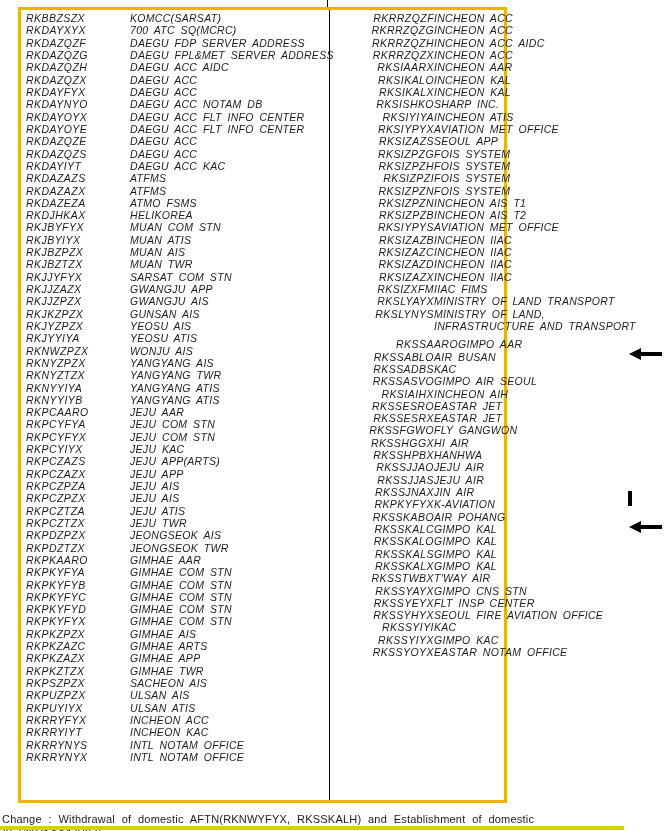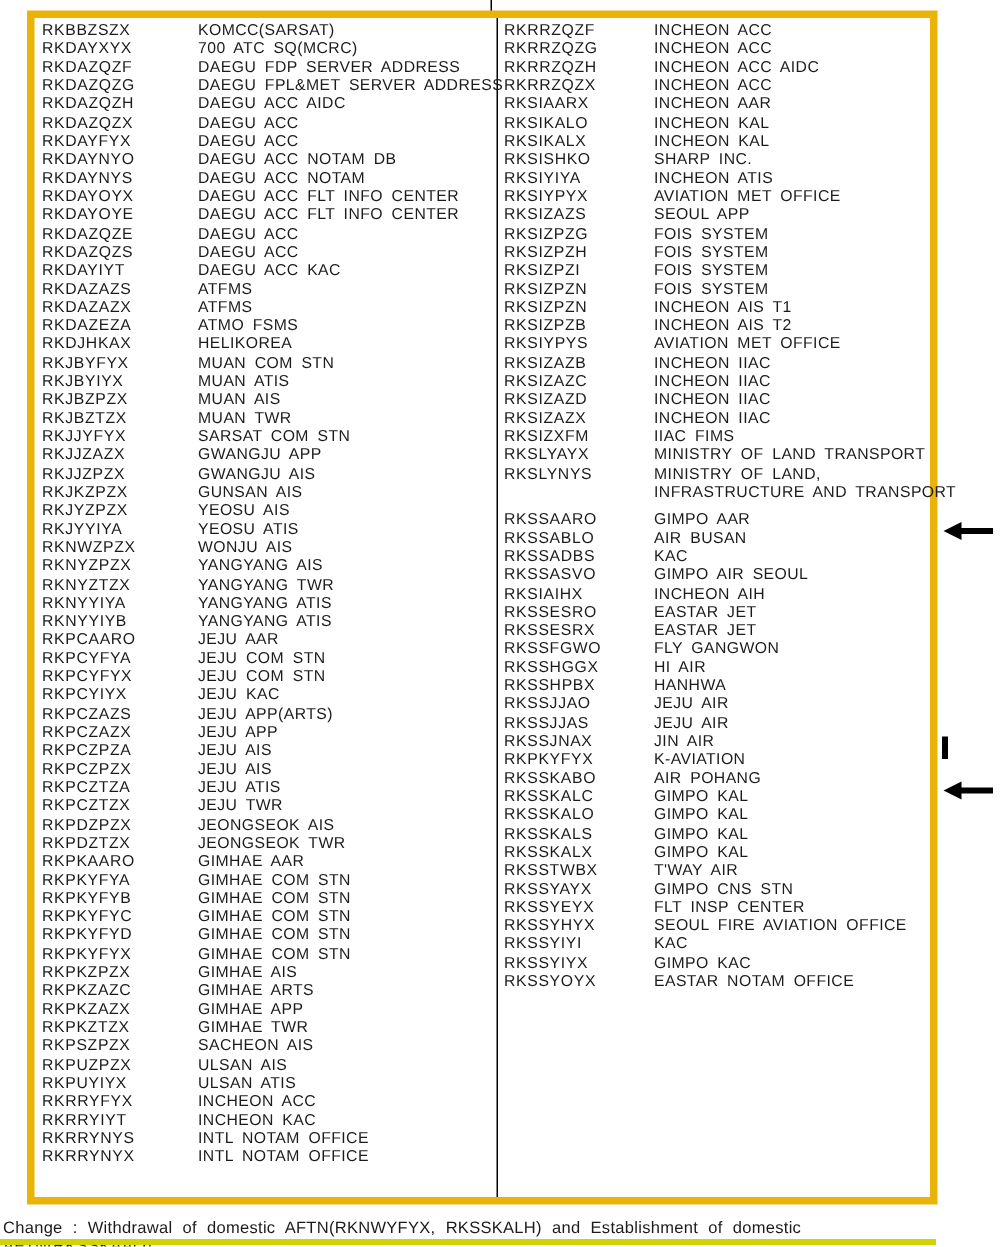"RKBBZSZX" .aftn-table { border: 5px solid #eab308 -> 3px solid #eab308; font-style: none -> italic; width: 607px -> 489px }
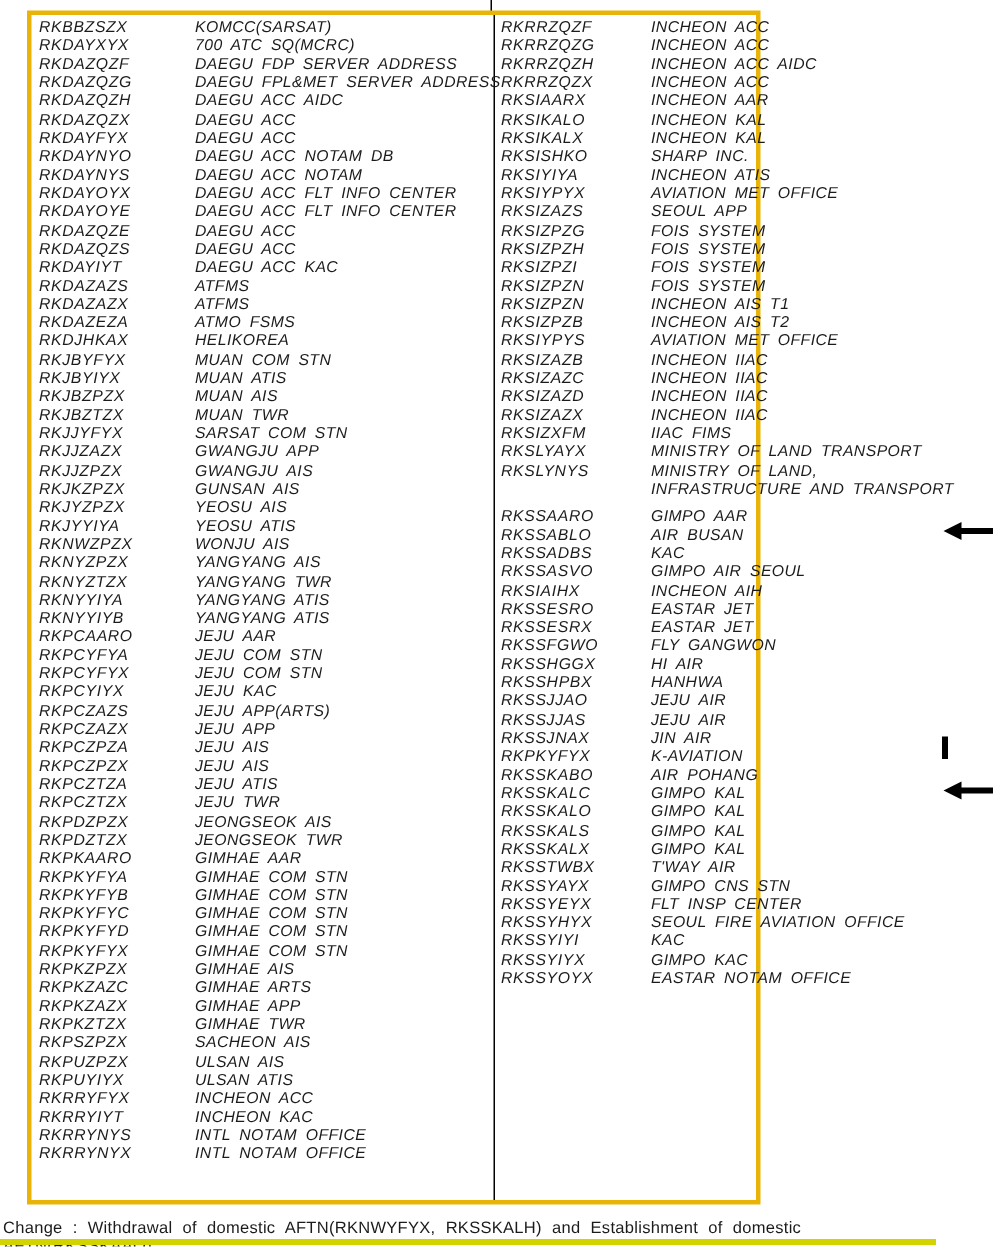"RKRRZQZF" .col-right { text-align: none -> right }
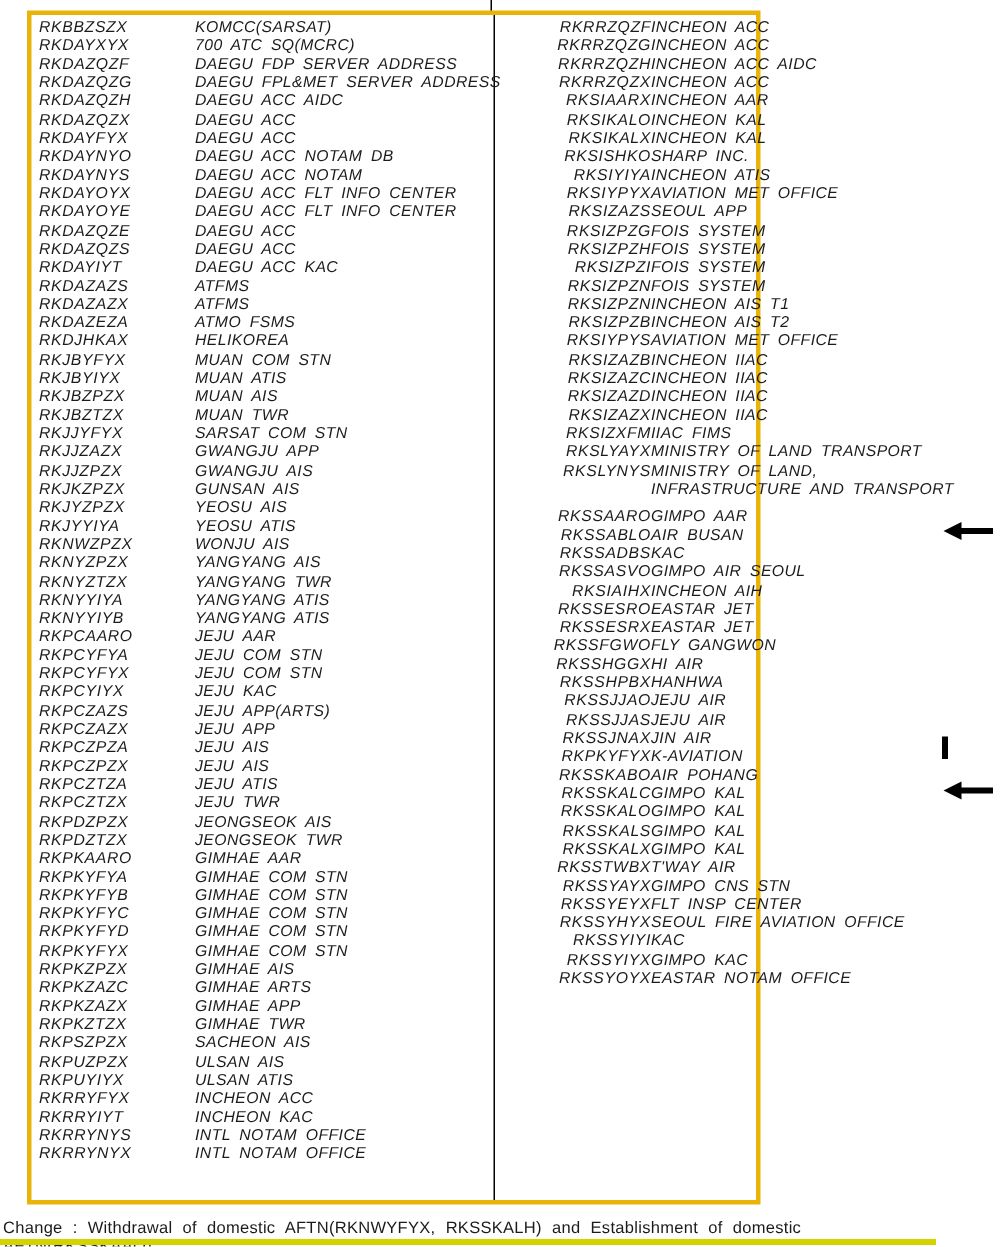"RKDAYNYS" div.row { html: <div> <span>RKDAYNYS</span> <span>DAEGU ACC NOTAM</span> </div> -> none }
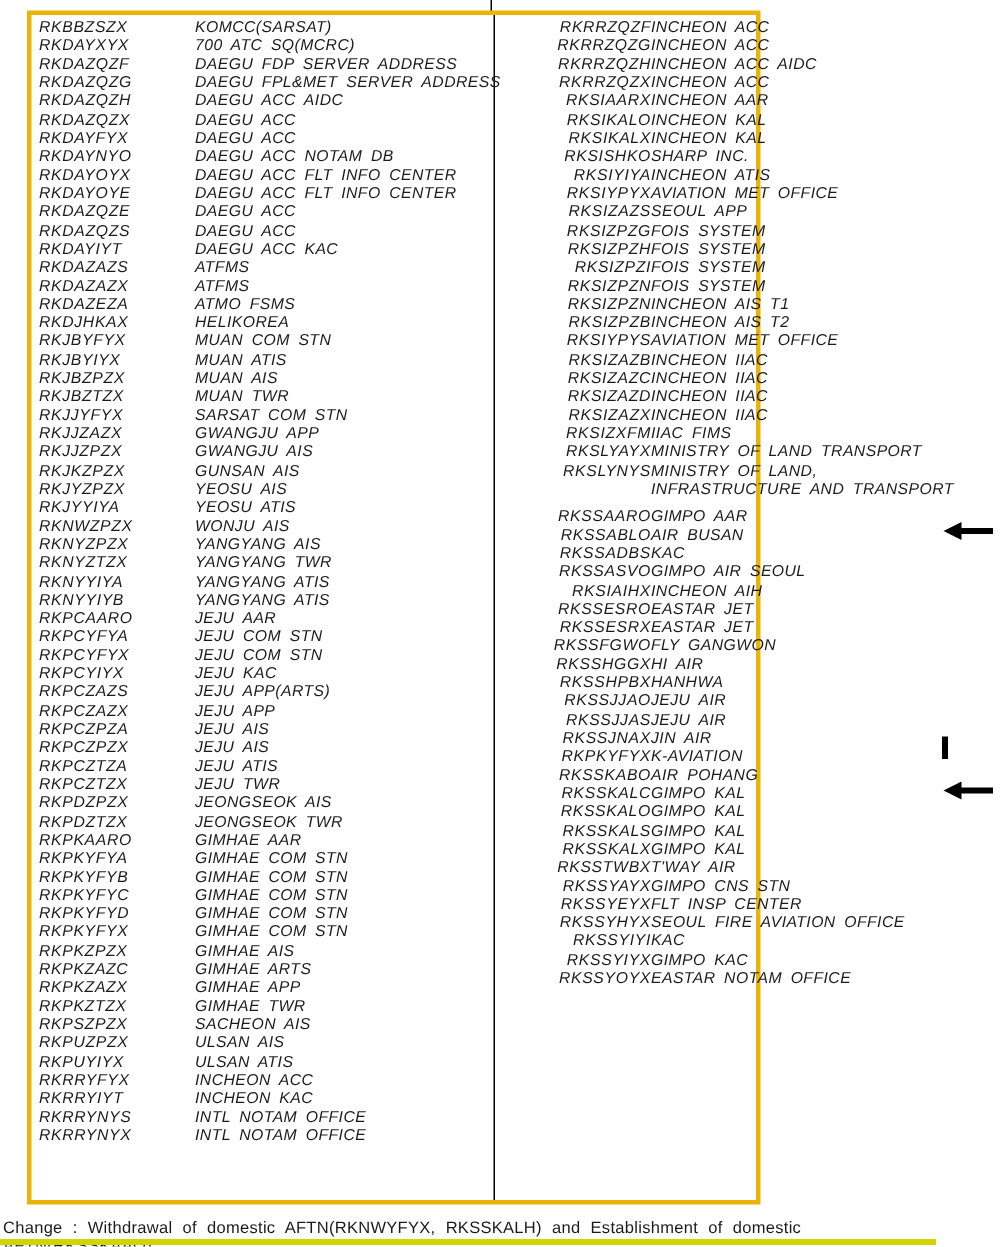"RKSSAARO" .row.gap { margin-left: none -> 24px }
